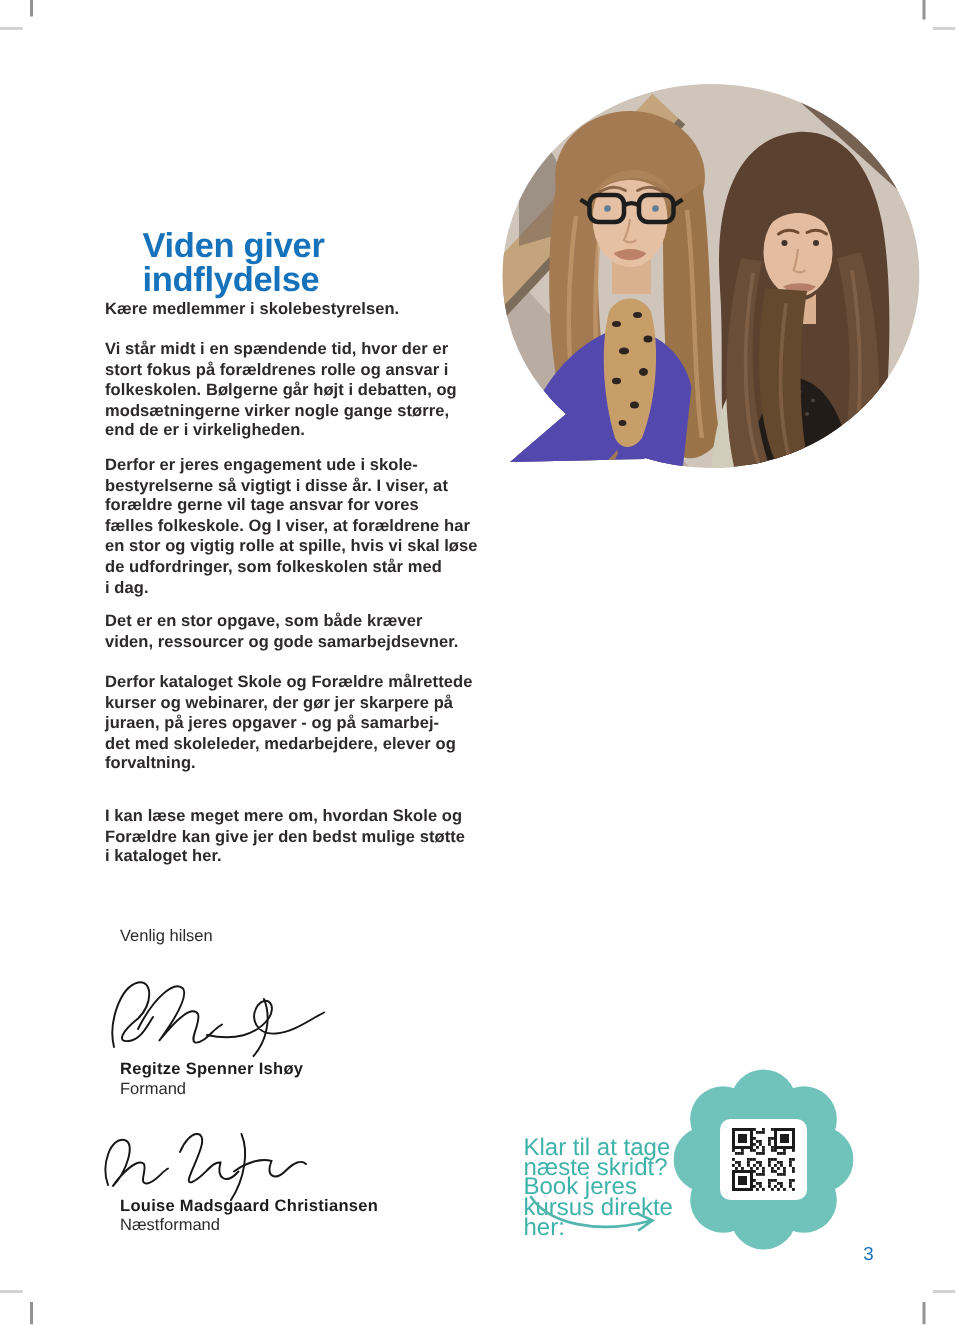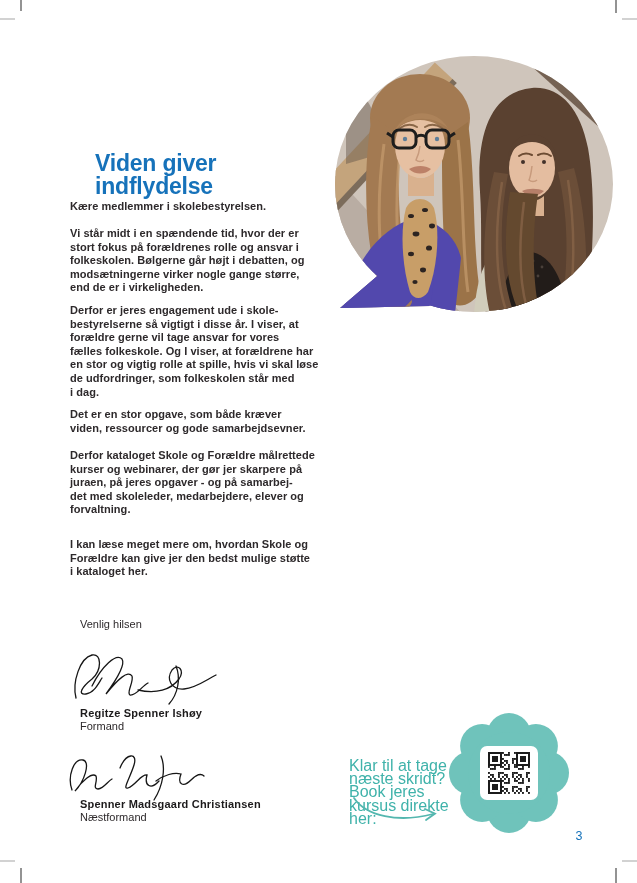"Spenner Madsgaard Christiansen" p.sig-name { text: Spenner -> Louise }
